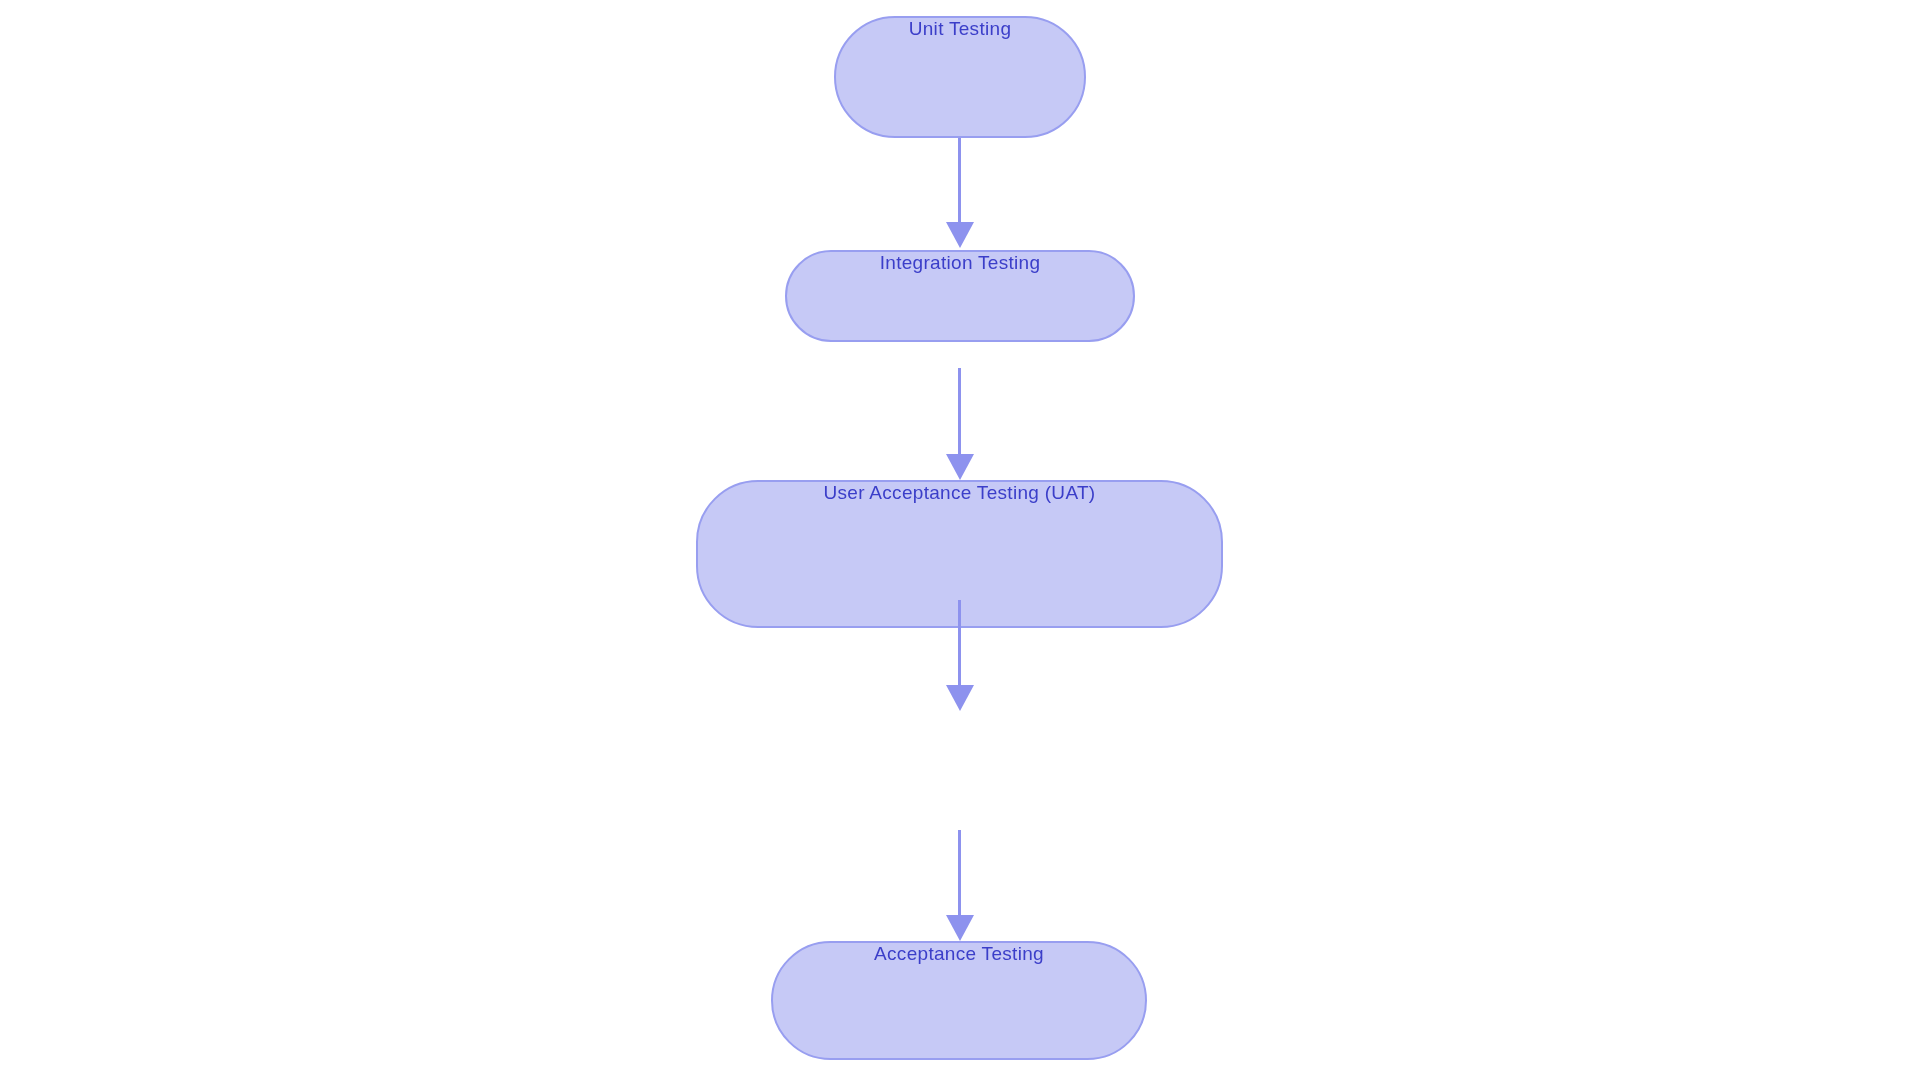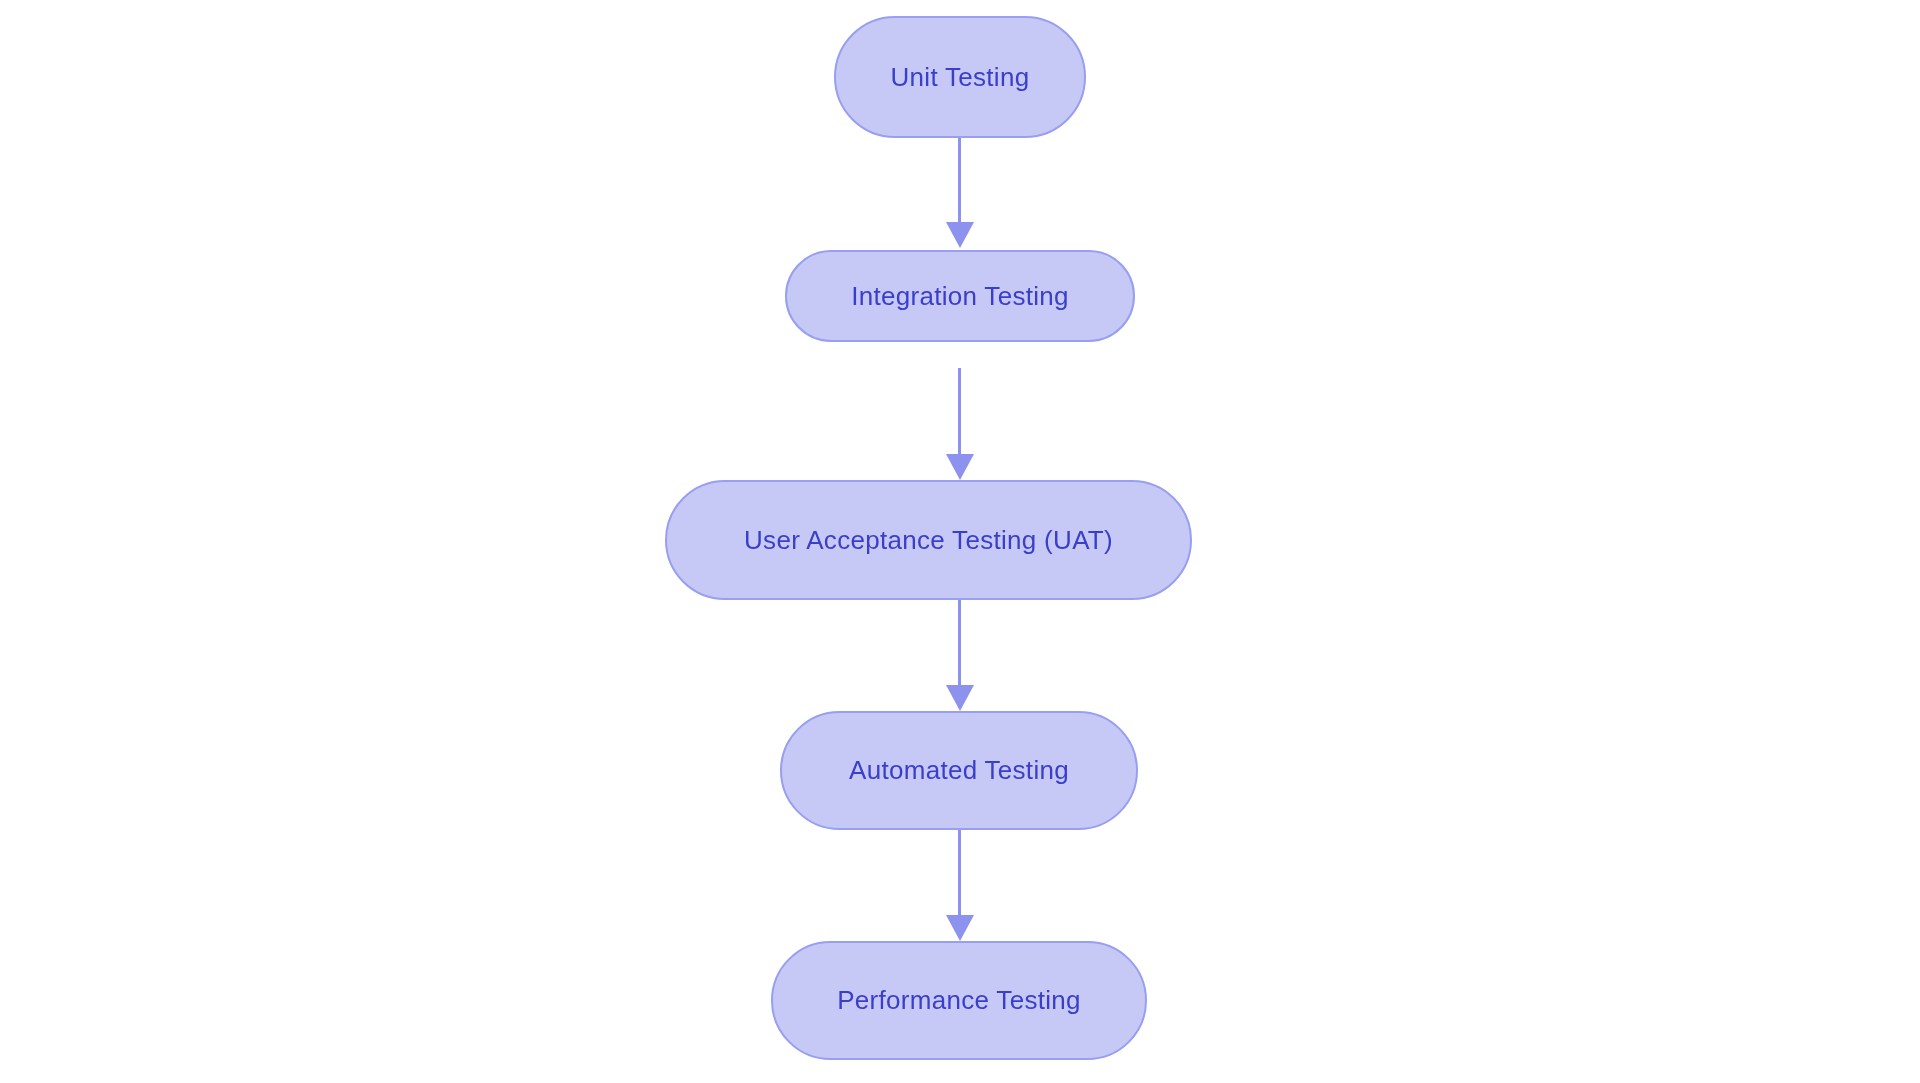"Unit Testing" .node { align-items: center -> flex-start; font-size: 26px -> 19px }
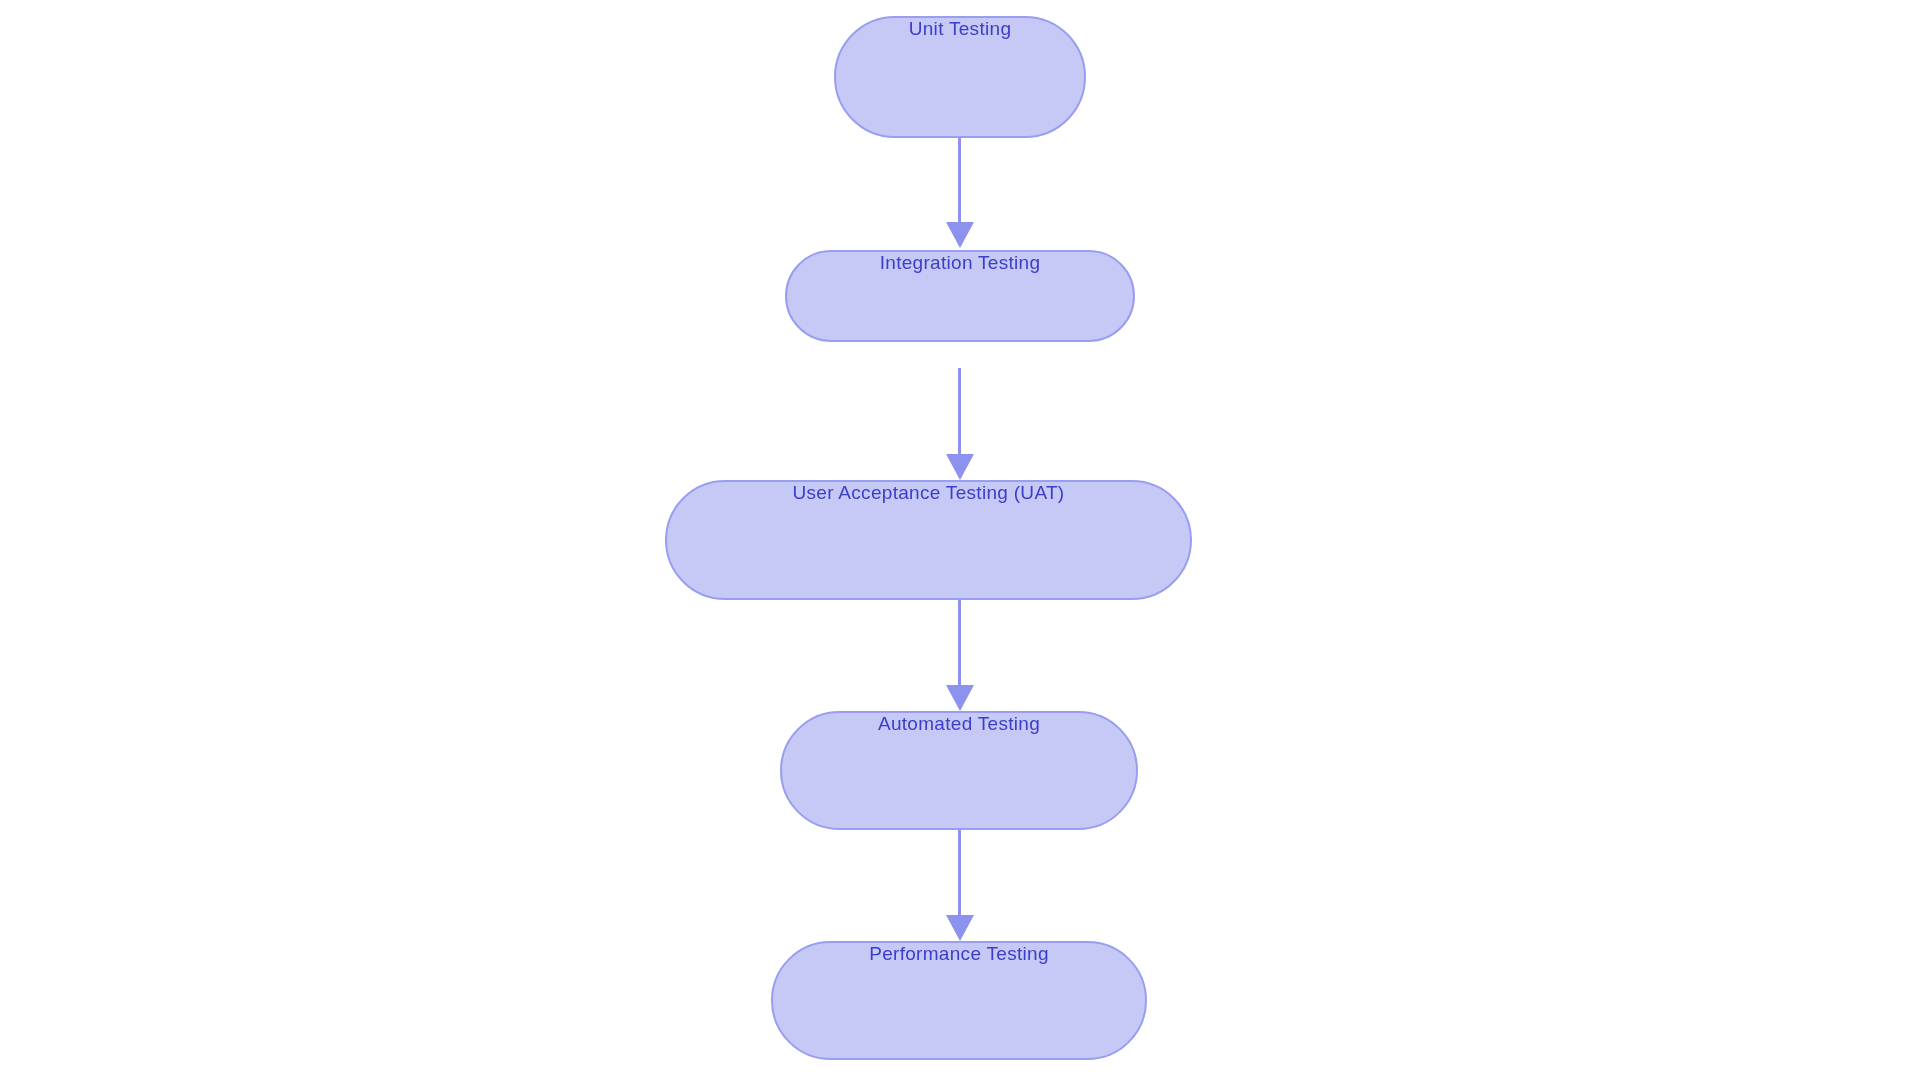"User Acceptance Testing (UAT)" .node-3 { height: 120px -> 148px; left: 665px -> 696px }
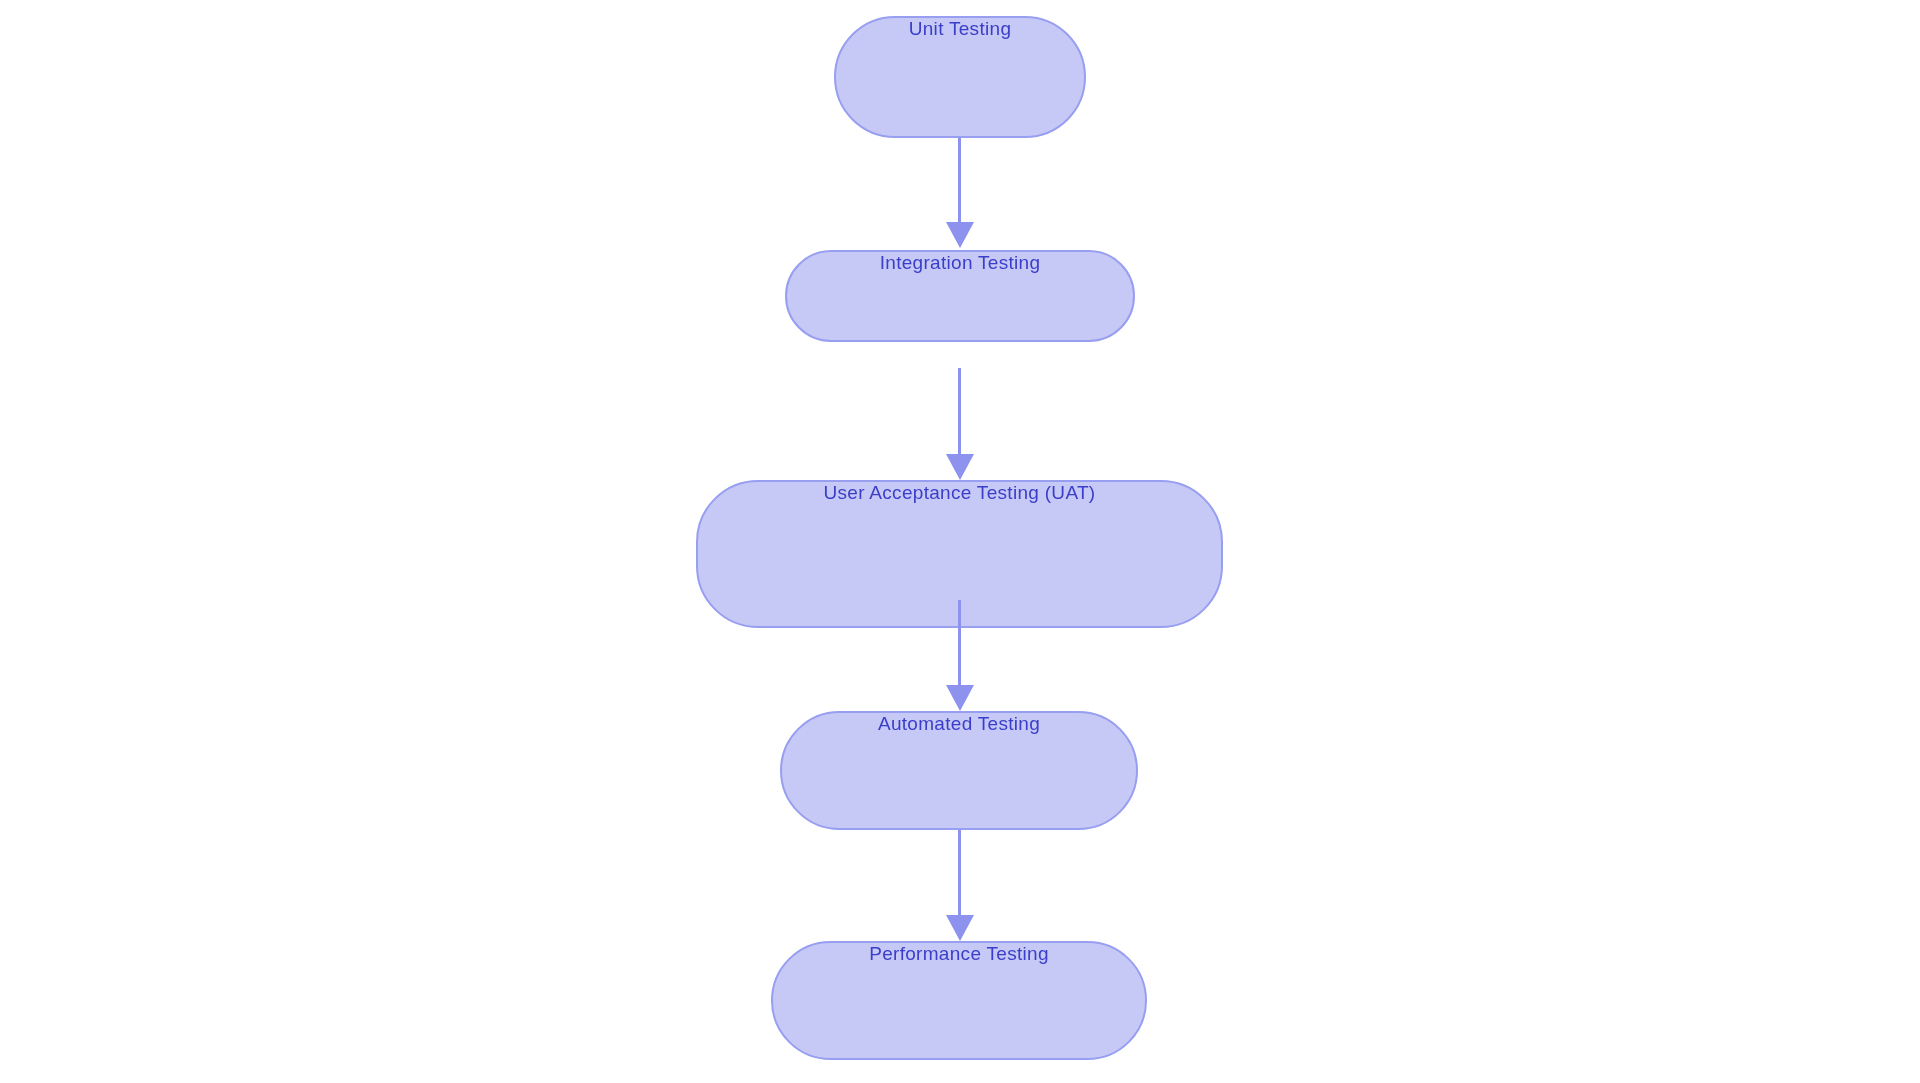"Automated Testing" div.node { html: <div> <span>Automated Testing</span> </div> -> none }
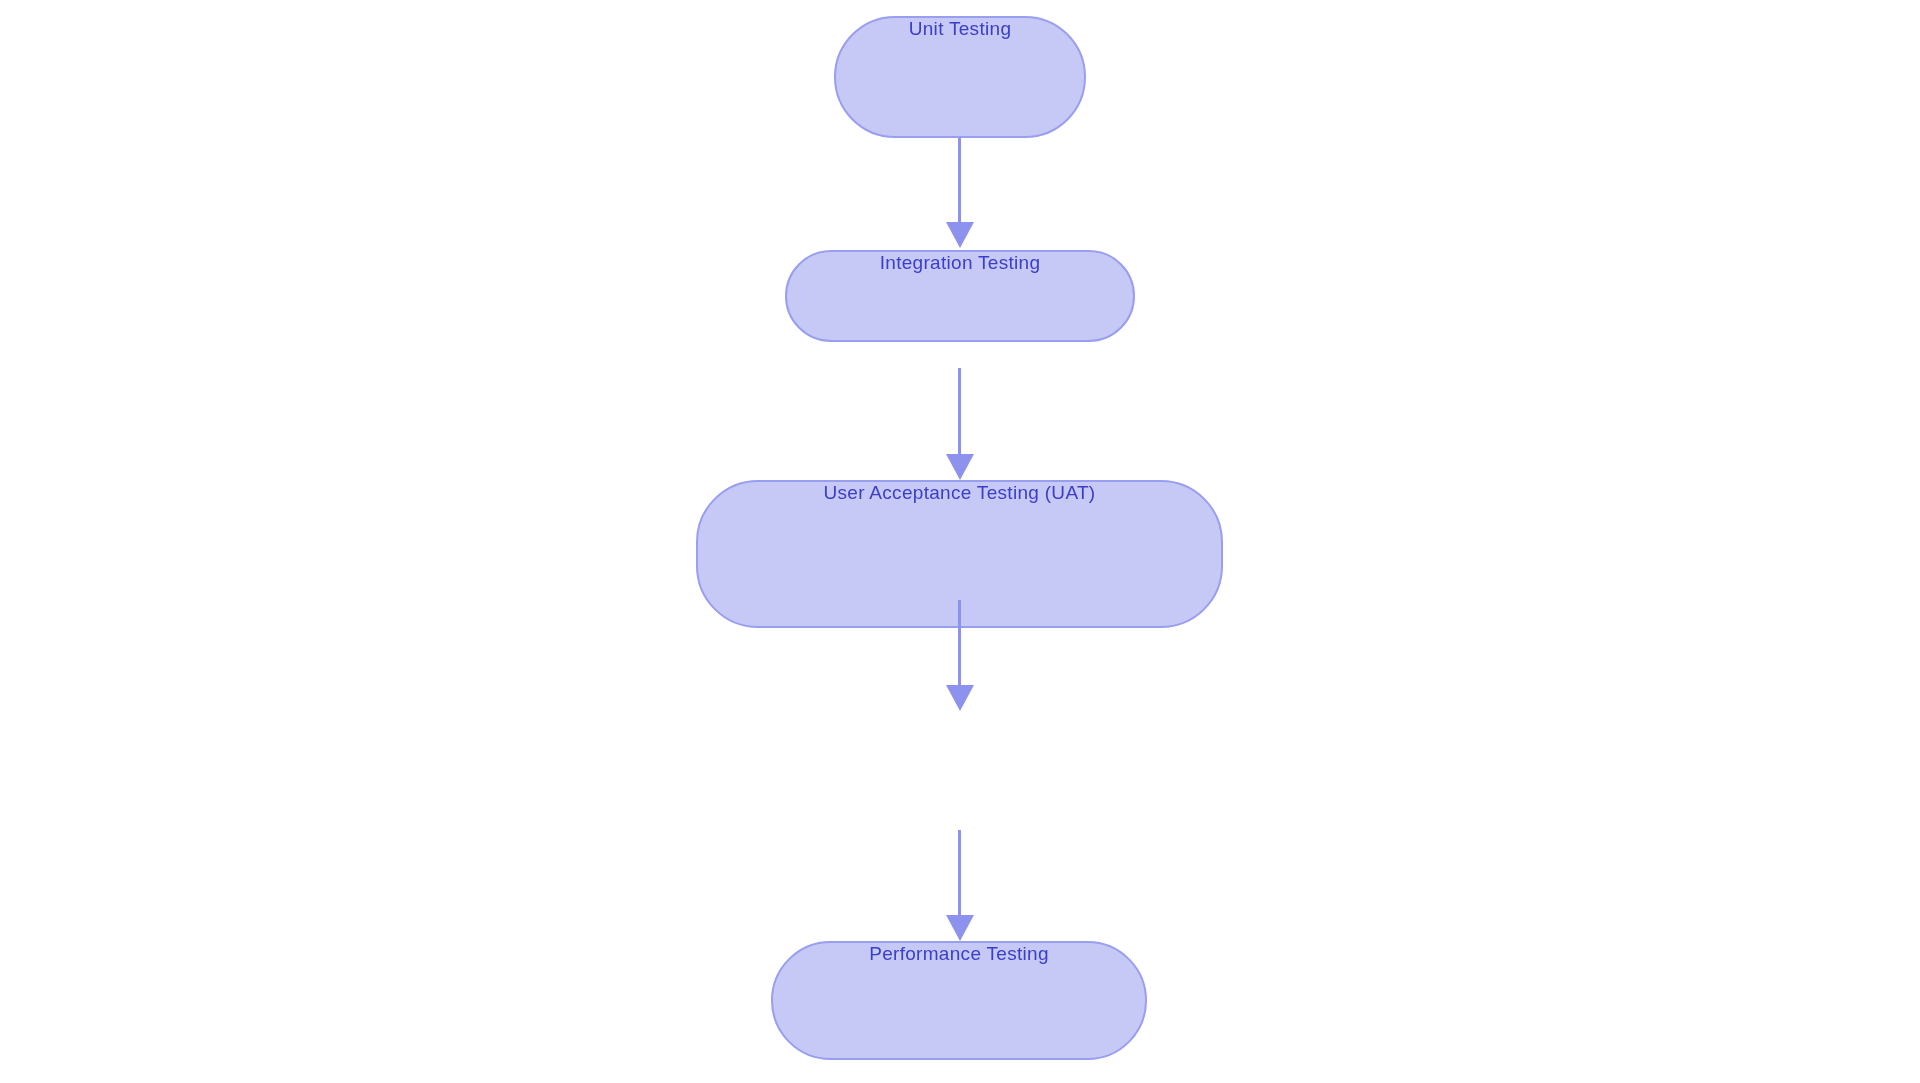"Performance Testing" span { text: Performance -> Acceptance }
